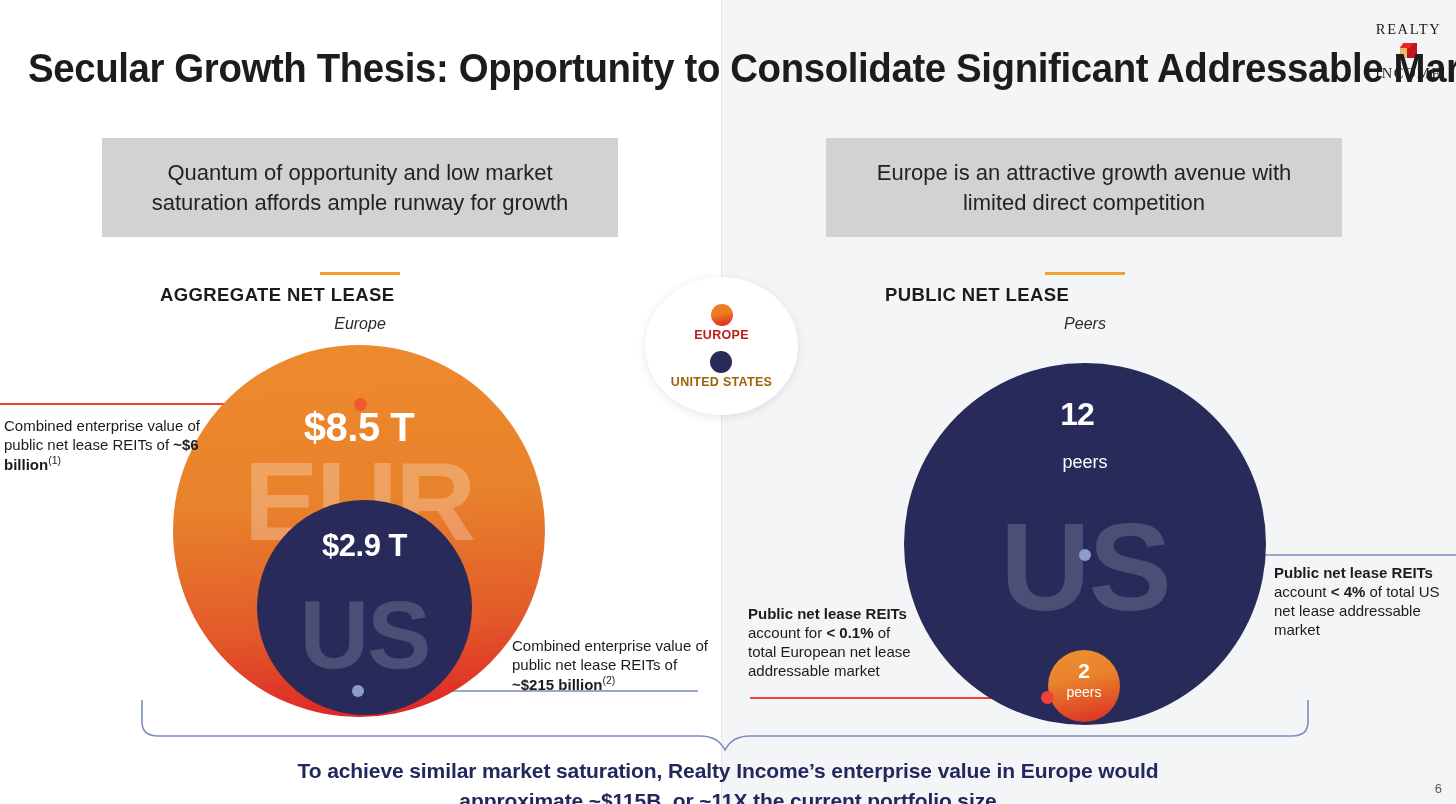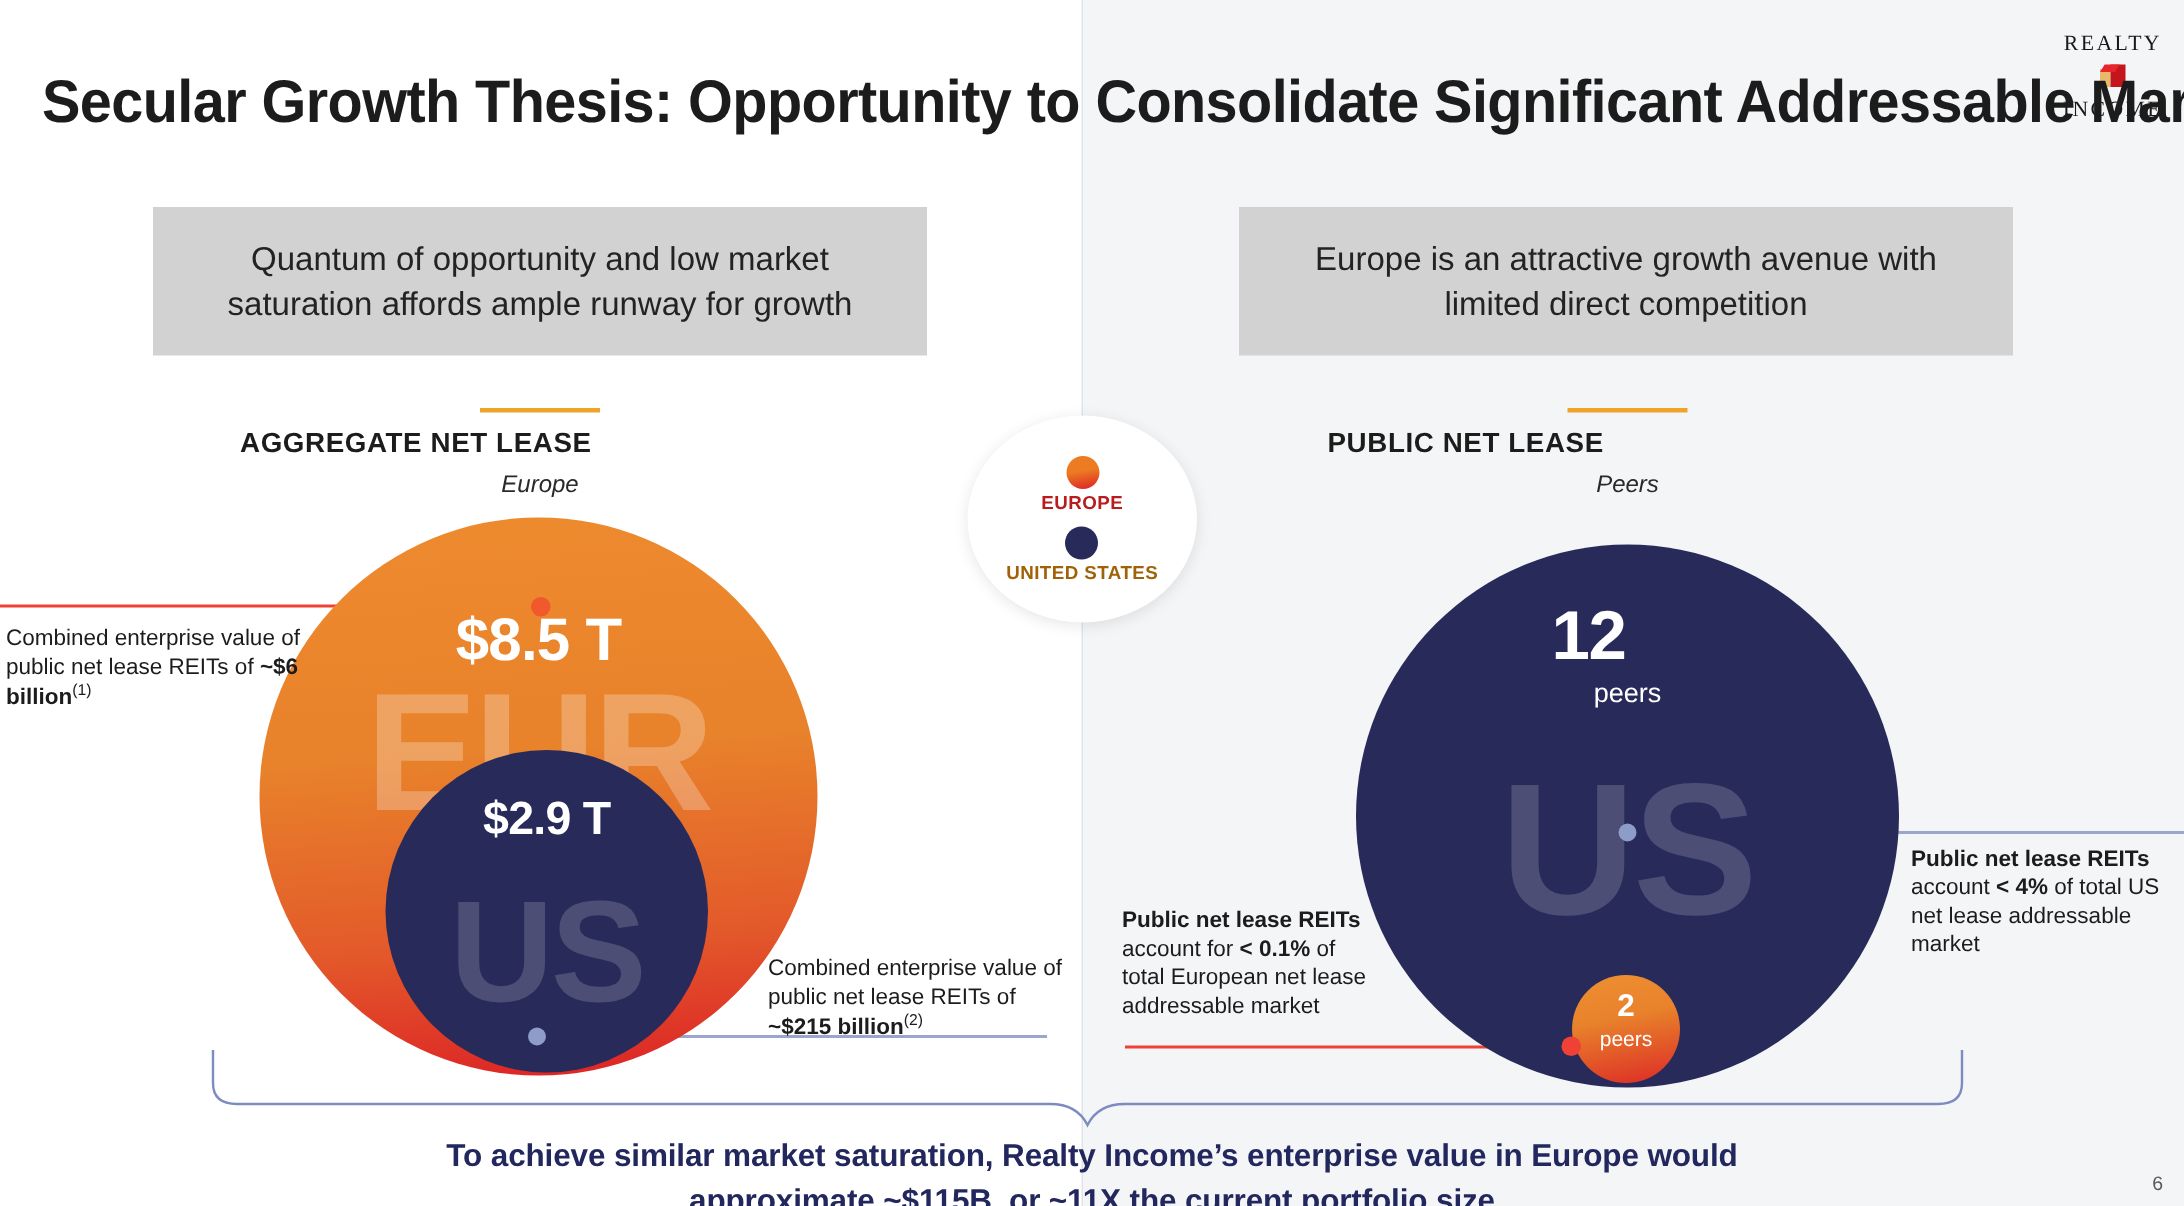"12" #val-12 { font-size: 46px -> 32px; left: 878px -> 896px }
